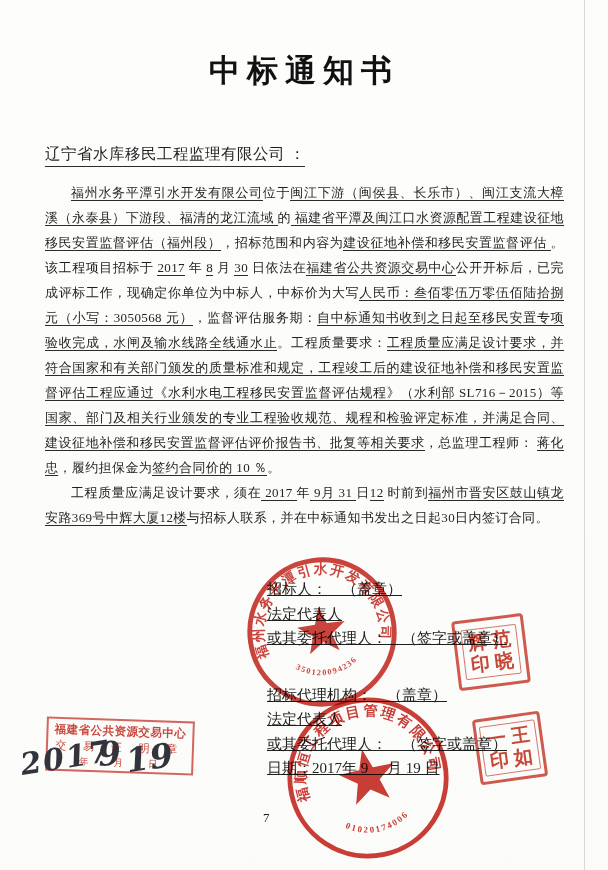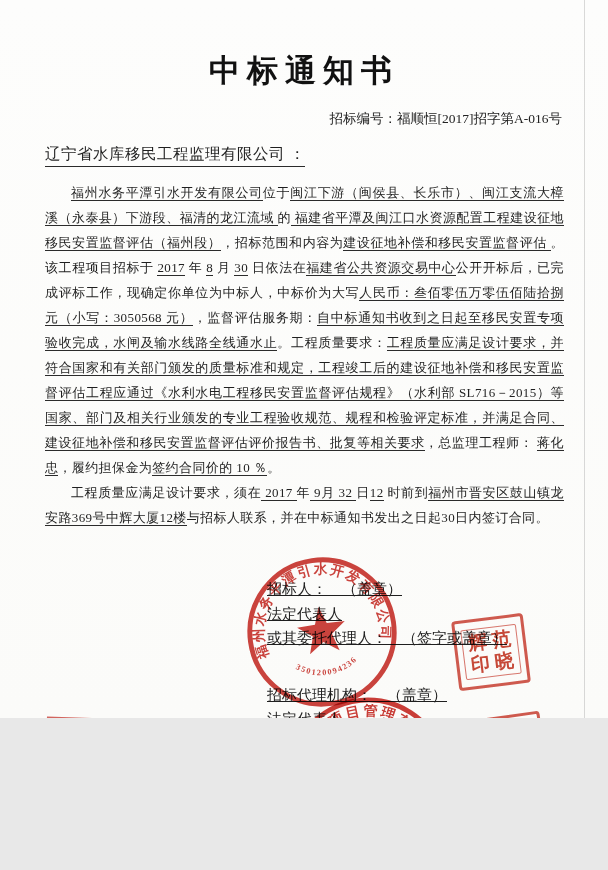"中标通知书" .page { height: 718px -> 870px }
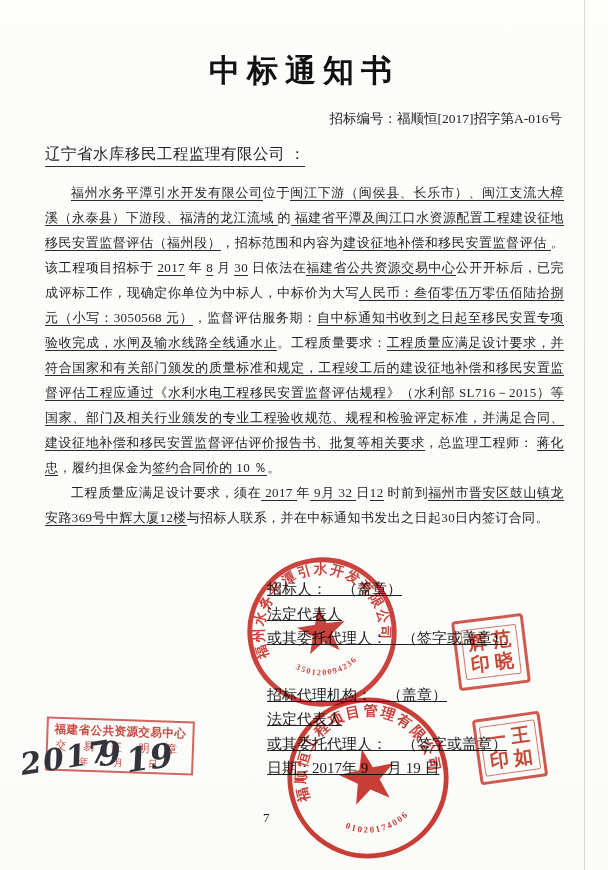"招标编号：福顺恒[2017]招字第A-016号" div.ref-line { html: <div>招标编号：福顺恒[2017]招字第A-016号</div> -> none }
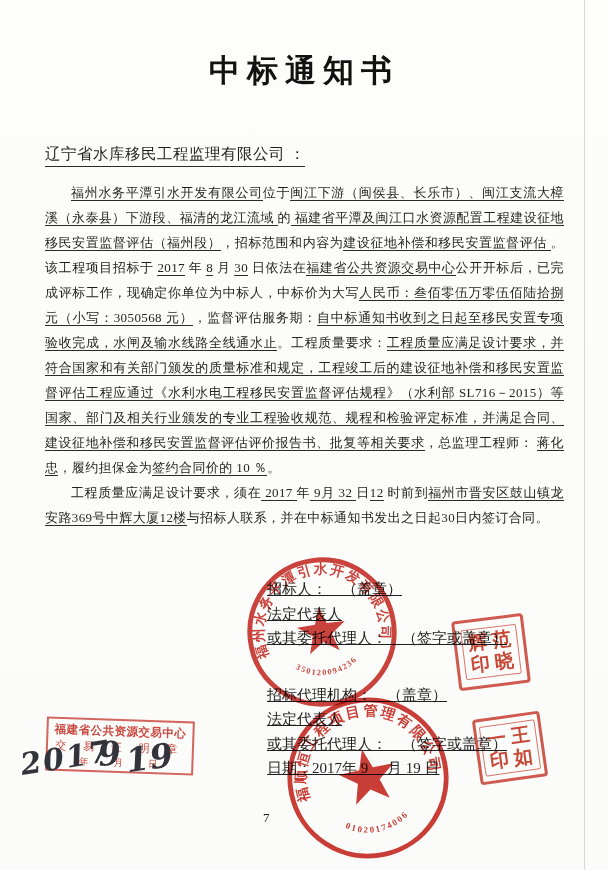"9月 32" span.u { text: 32 -> 31 }
